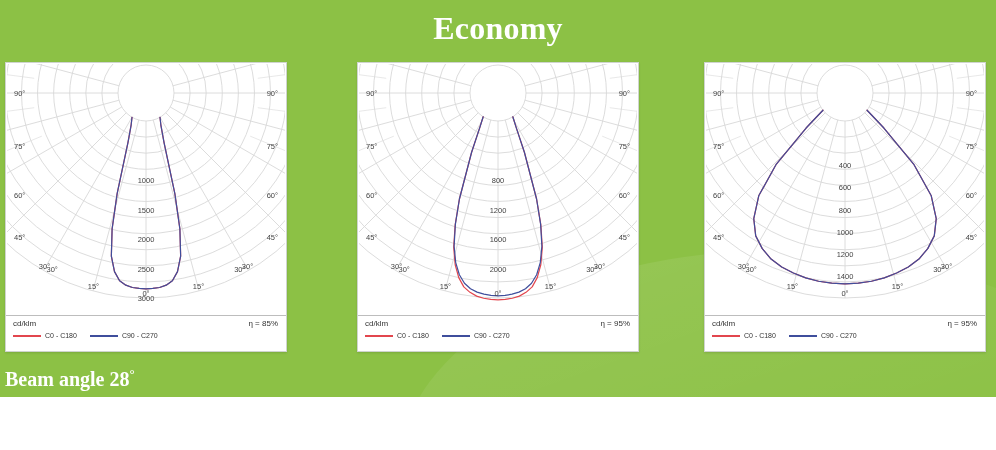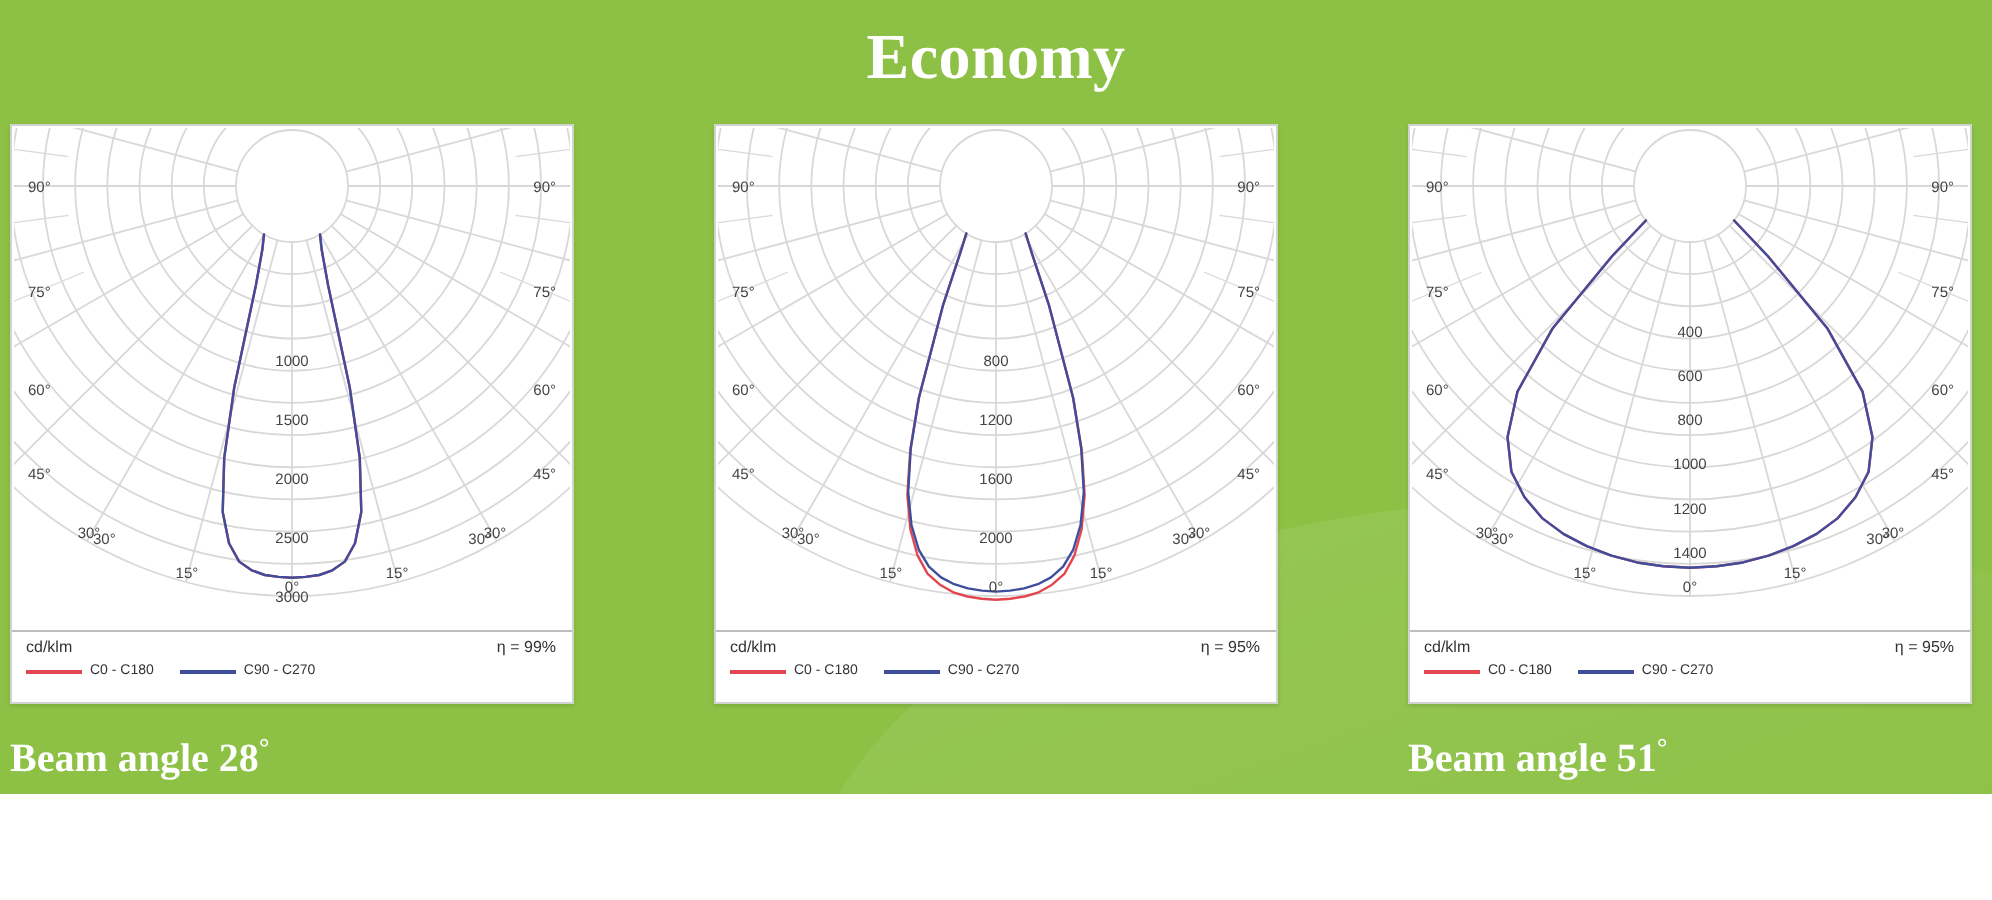"η = 99%" div.eff-label { text: 99% -> 85% }
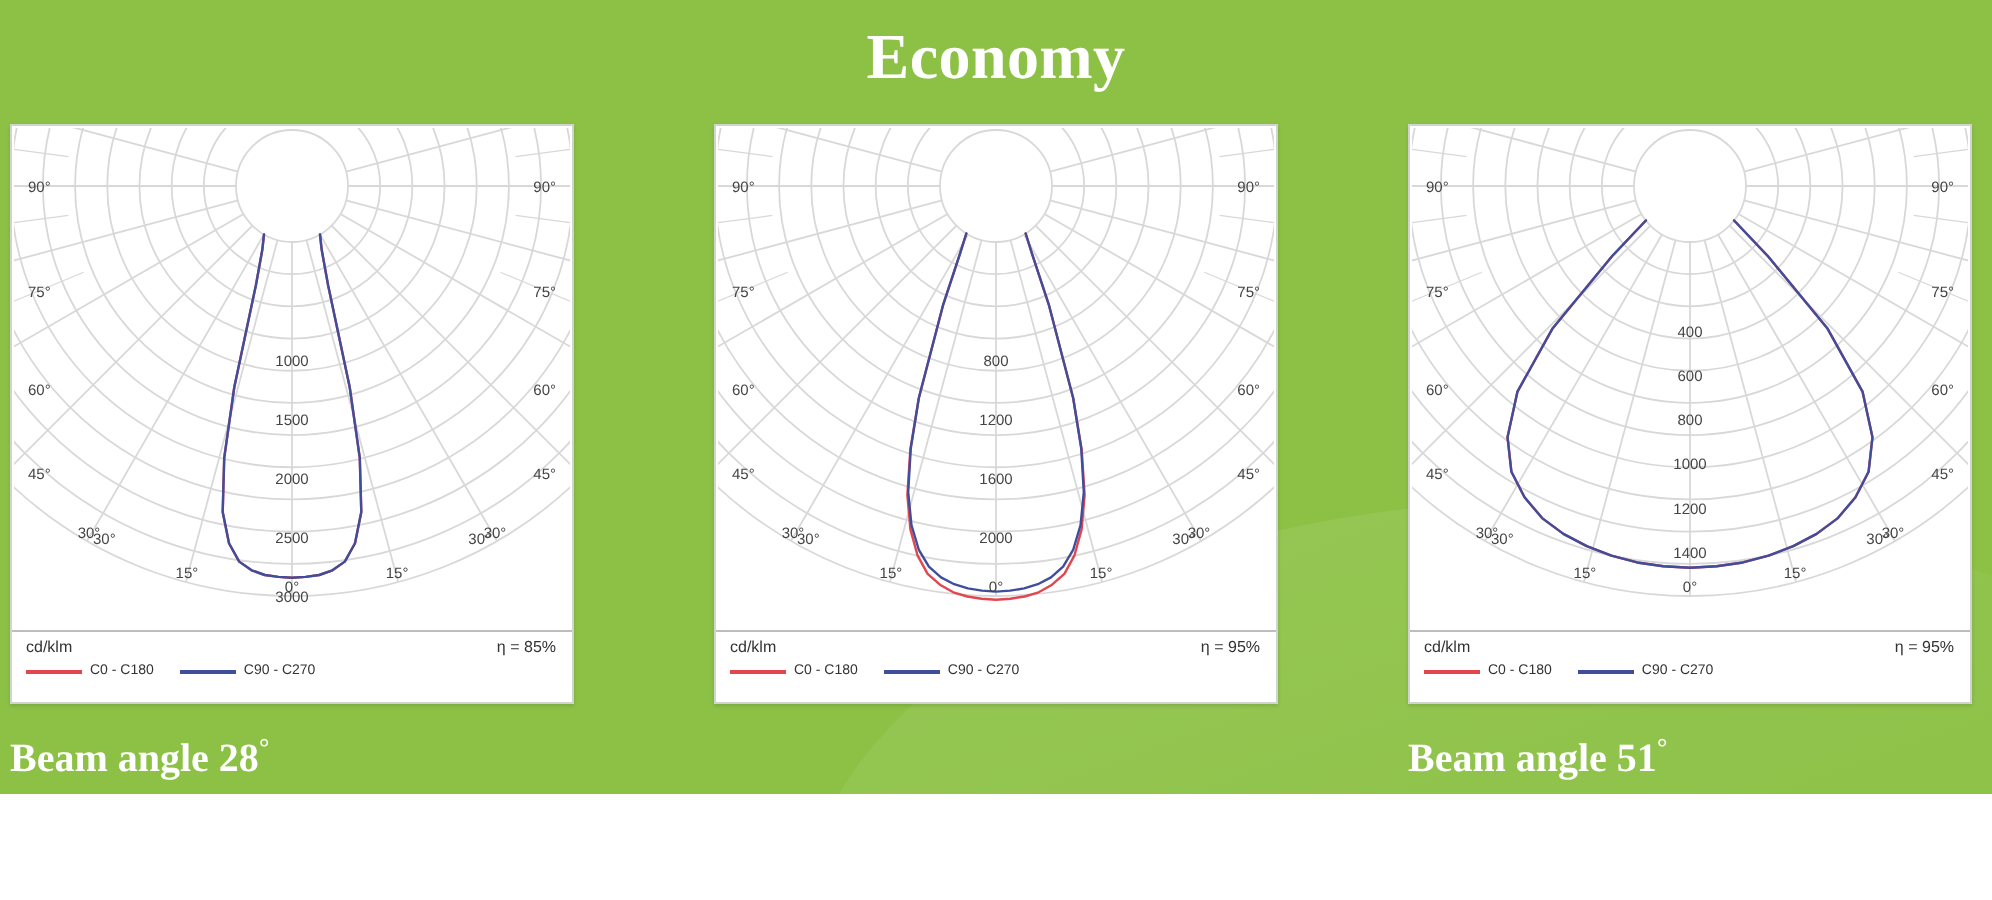"Beam angle 51°" div.caption { html: <div><span>Beam angle 51</span><span>°</span></div> -> none }
